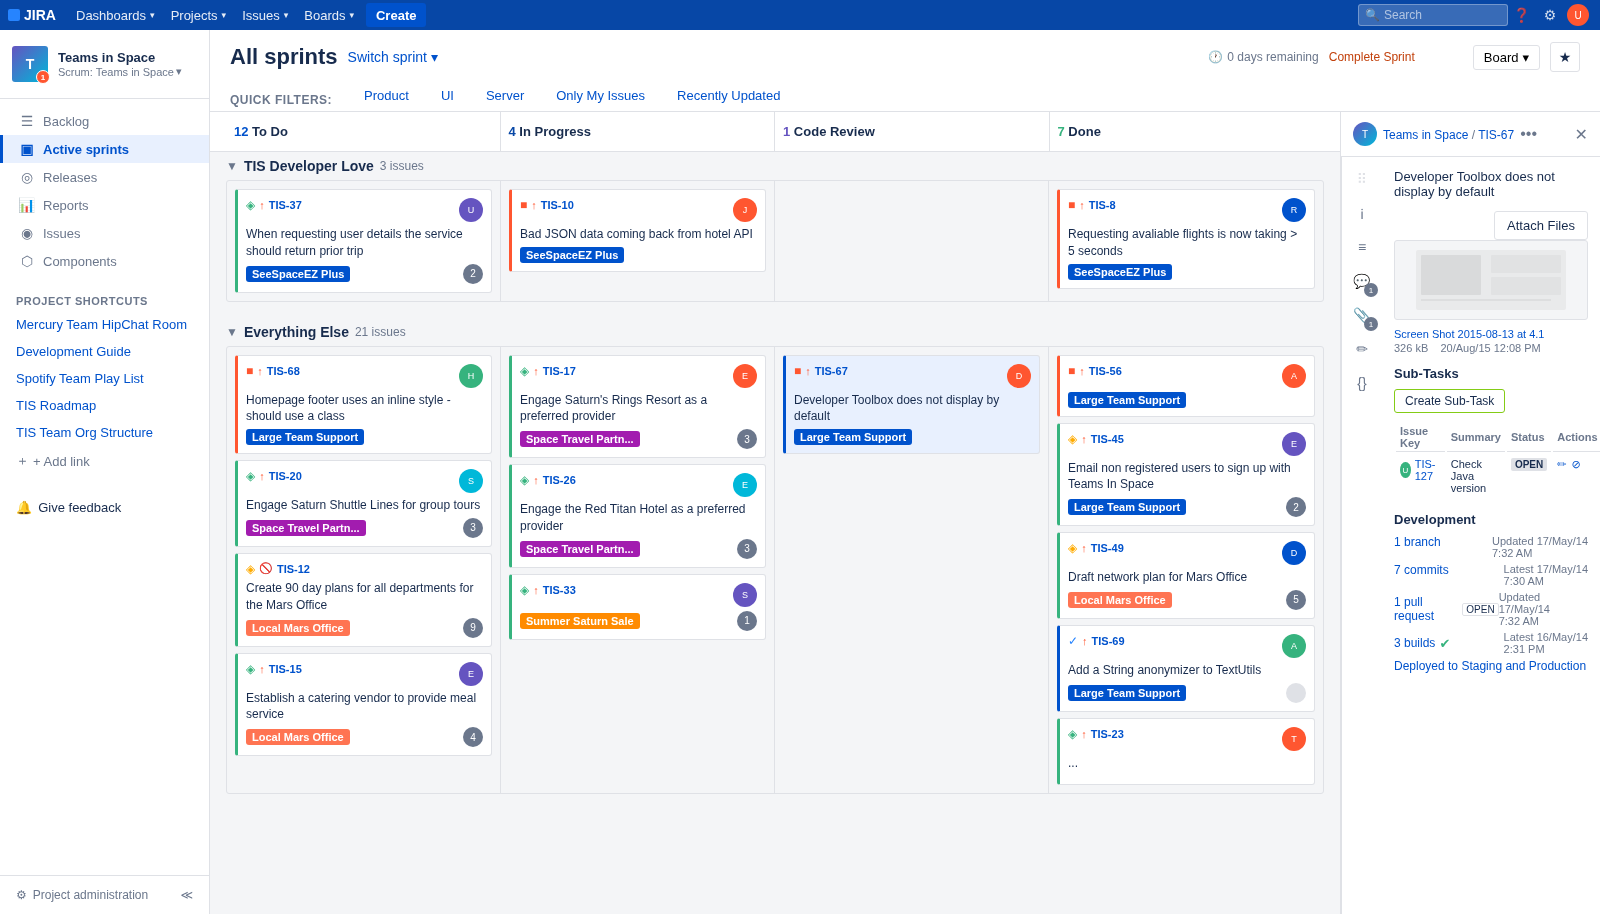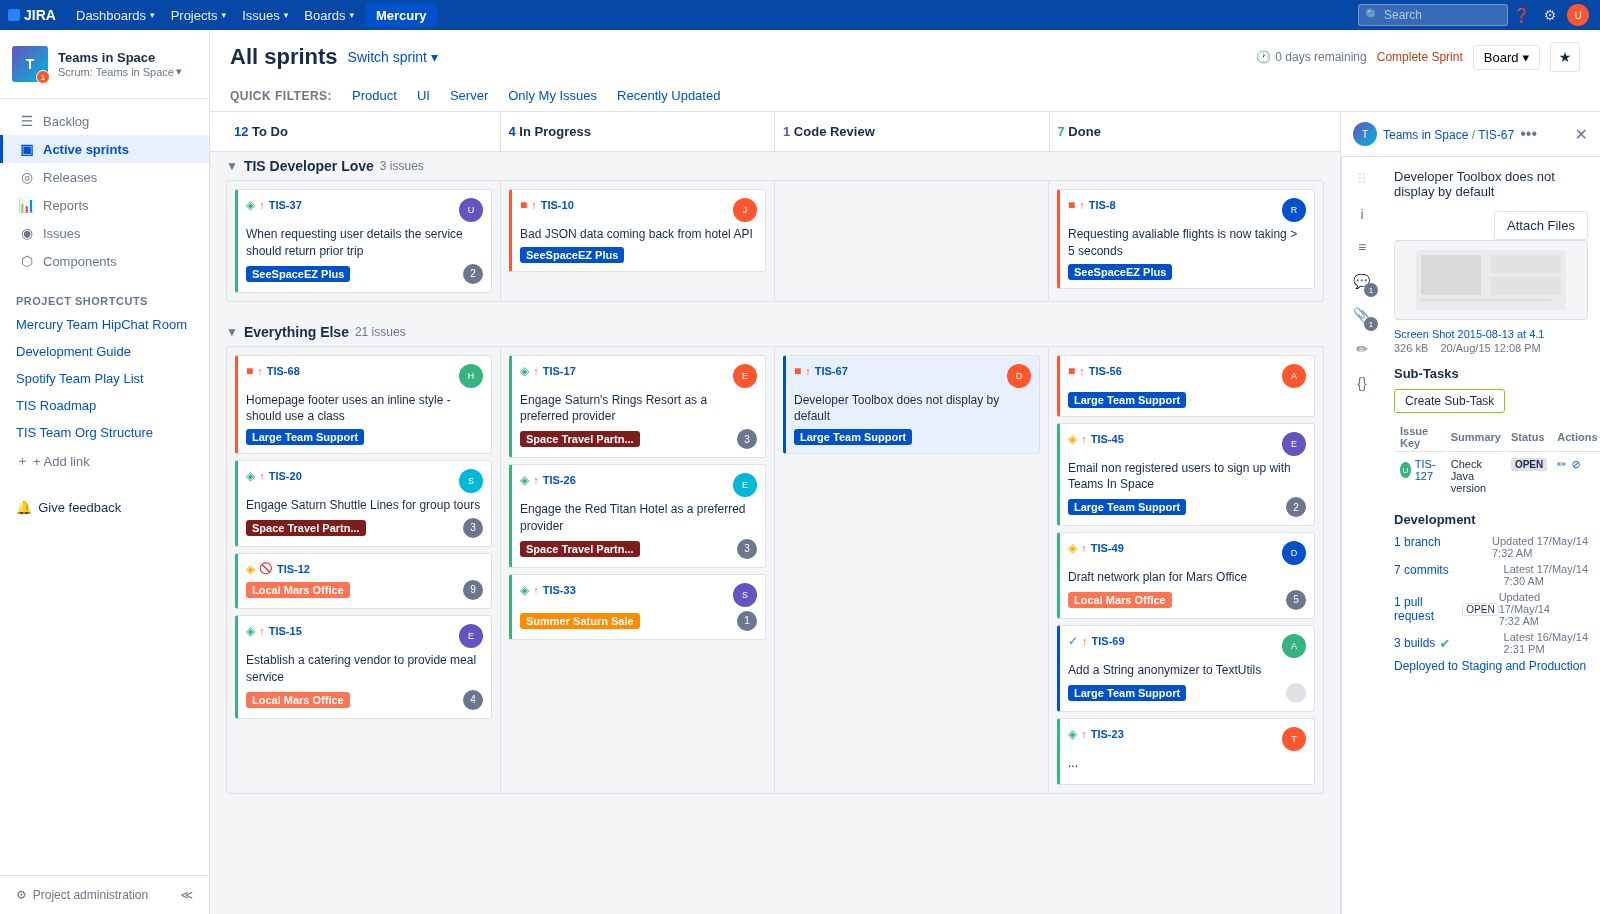"Mercury" button.create-btn { text: Mercury -> Create }
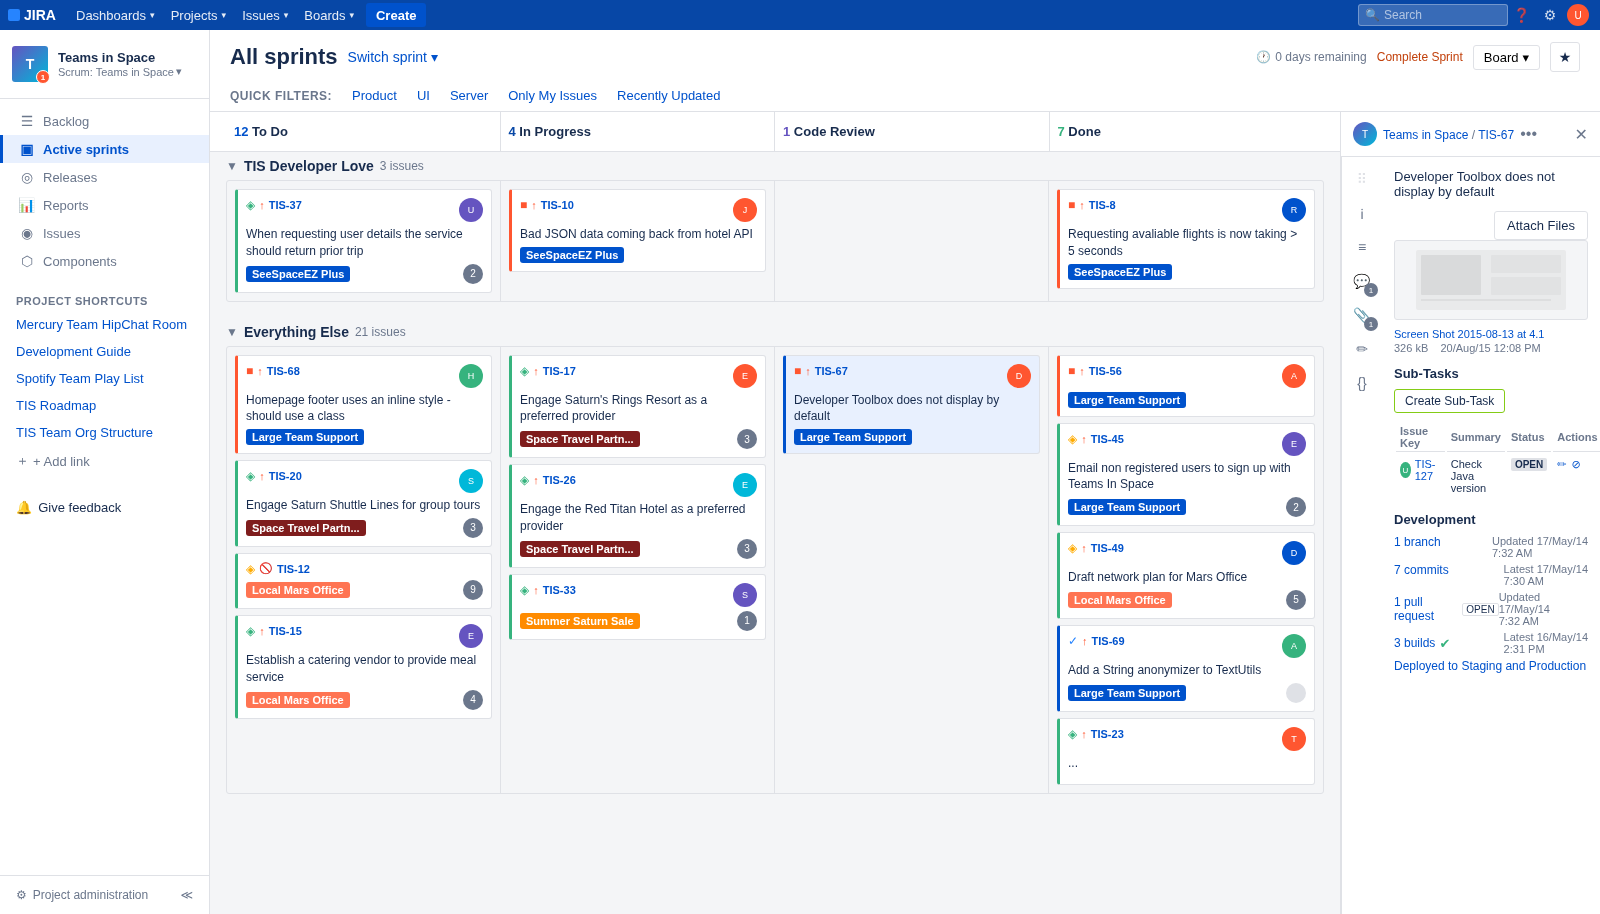"Board" .board-btn { margin-left: none -> 48px }
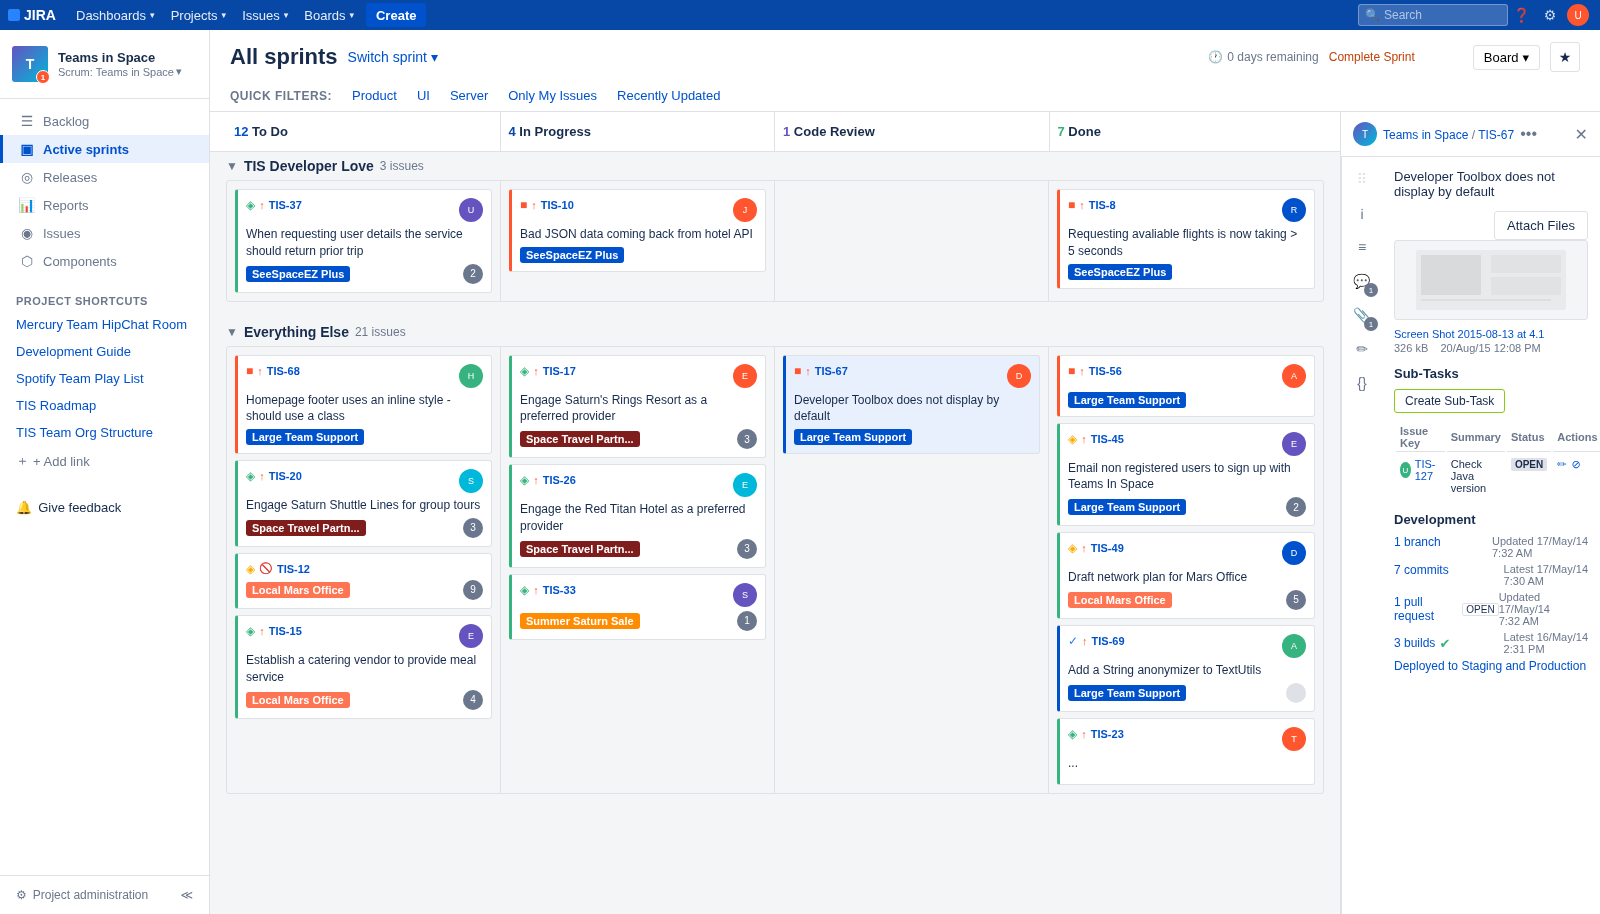"QUICK FILTERS:" .quick-filters { align-items: center -> flex-end; gap: 0 -> 12px }
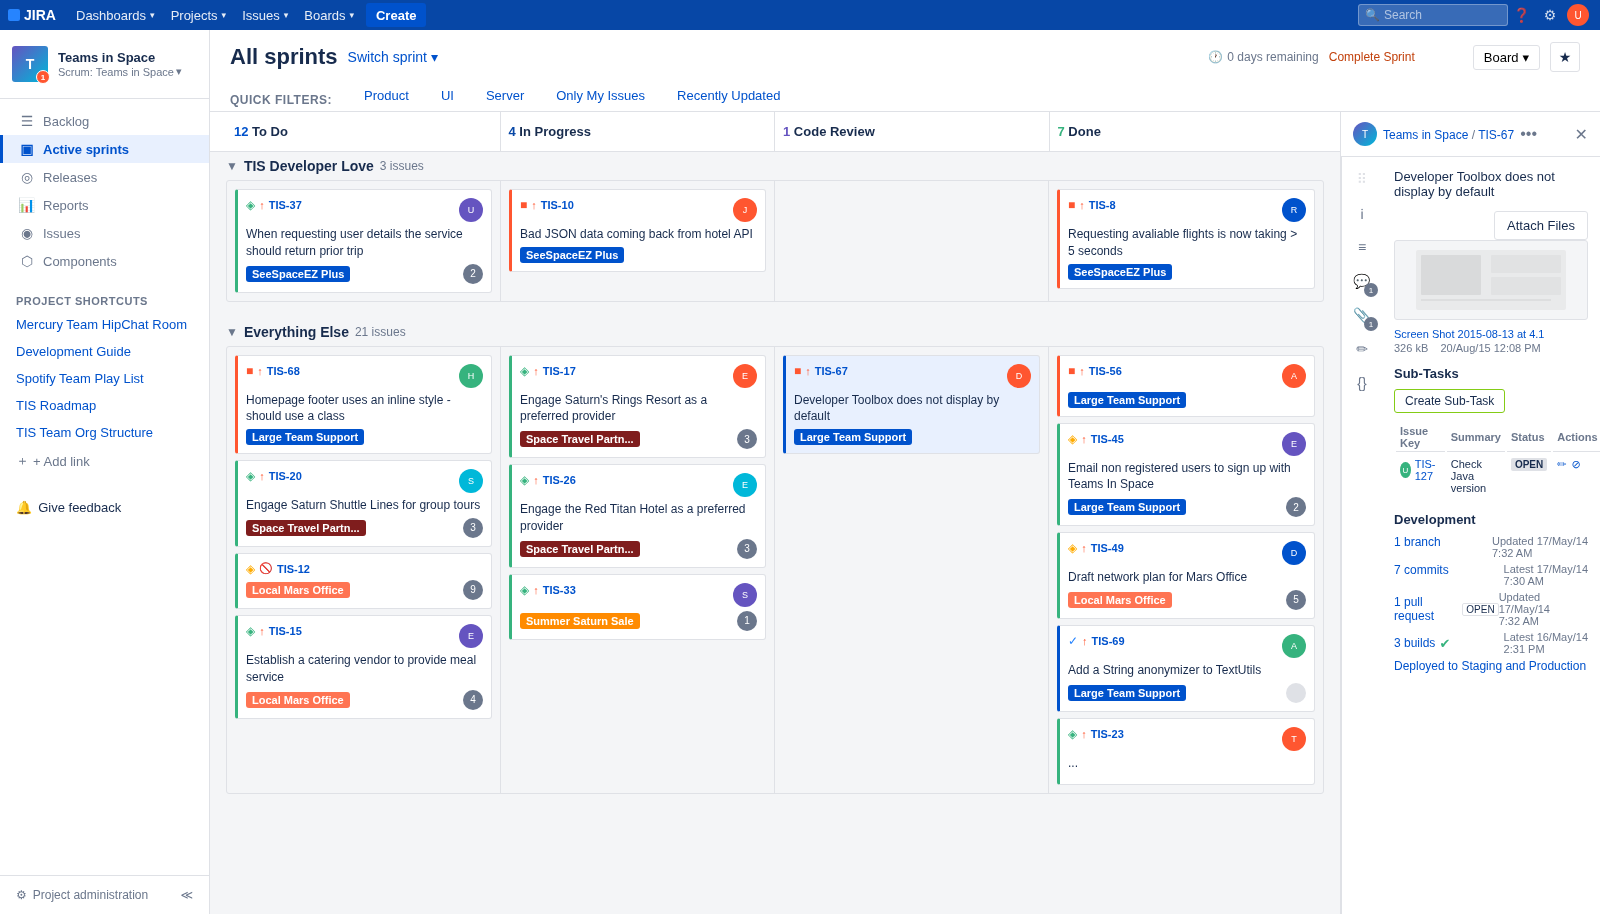"Space Travel Partn..." .label-purple { background: #7f1d1d -> #a21caf }
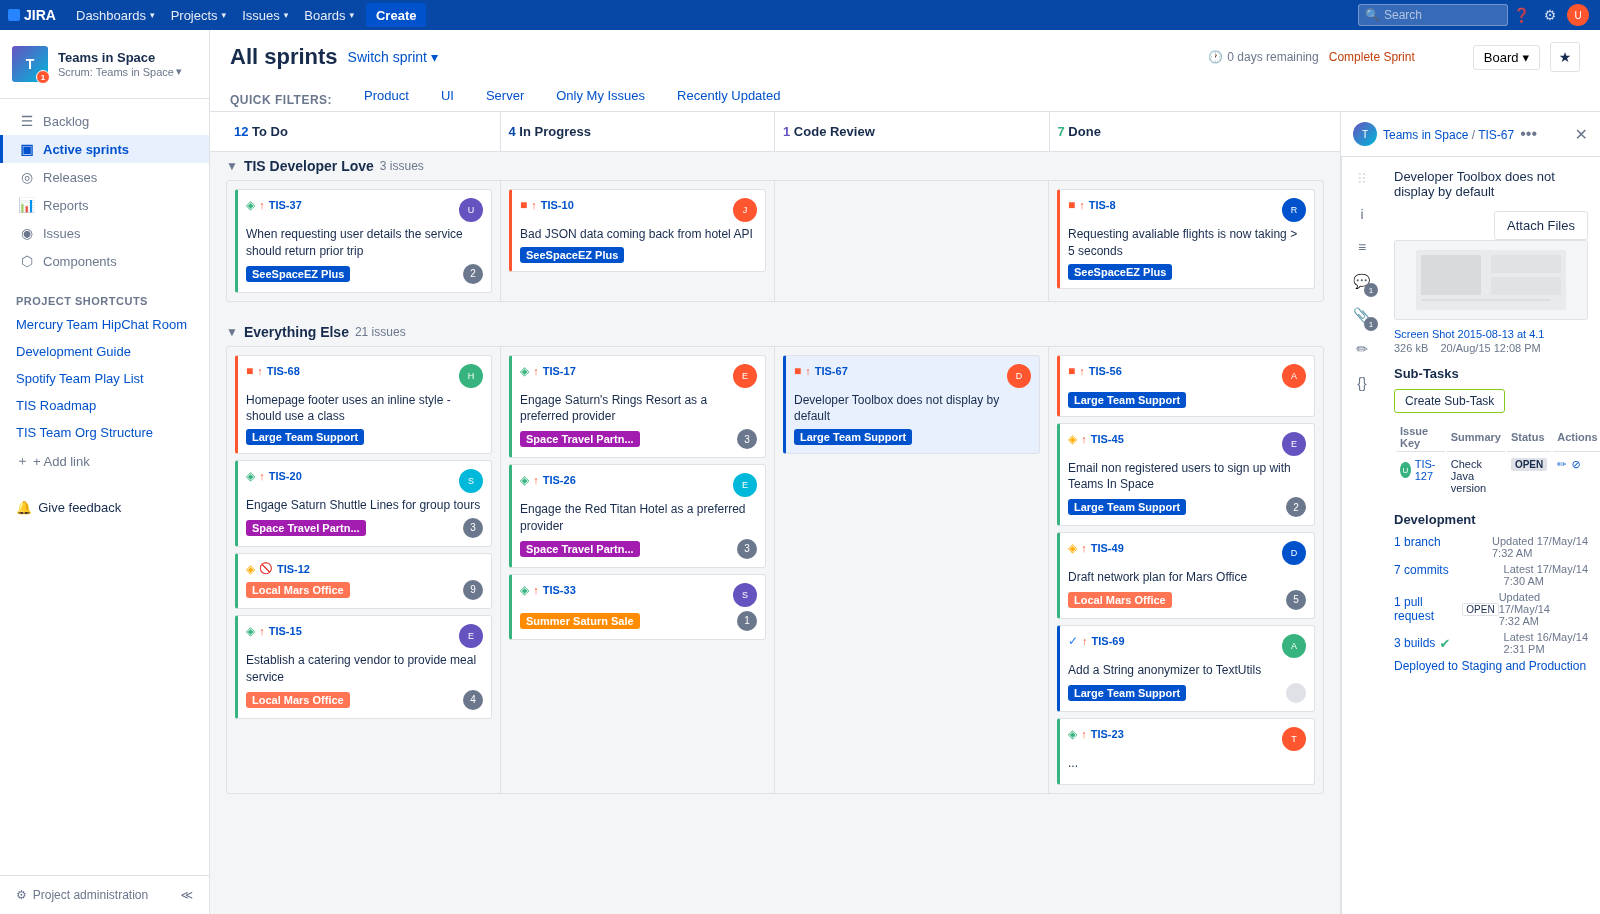"Create 90 day plans for" div.card-title { html: none -> <div>Create 90 day plans for all departments for the Mars Office</div> }
